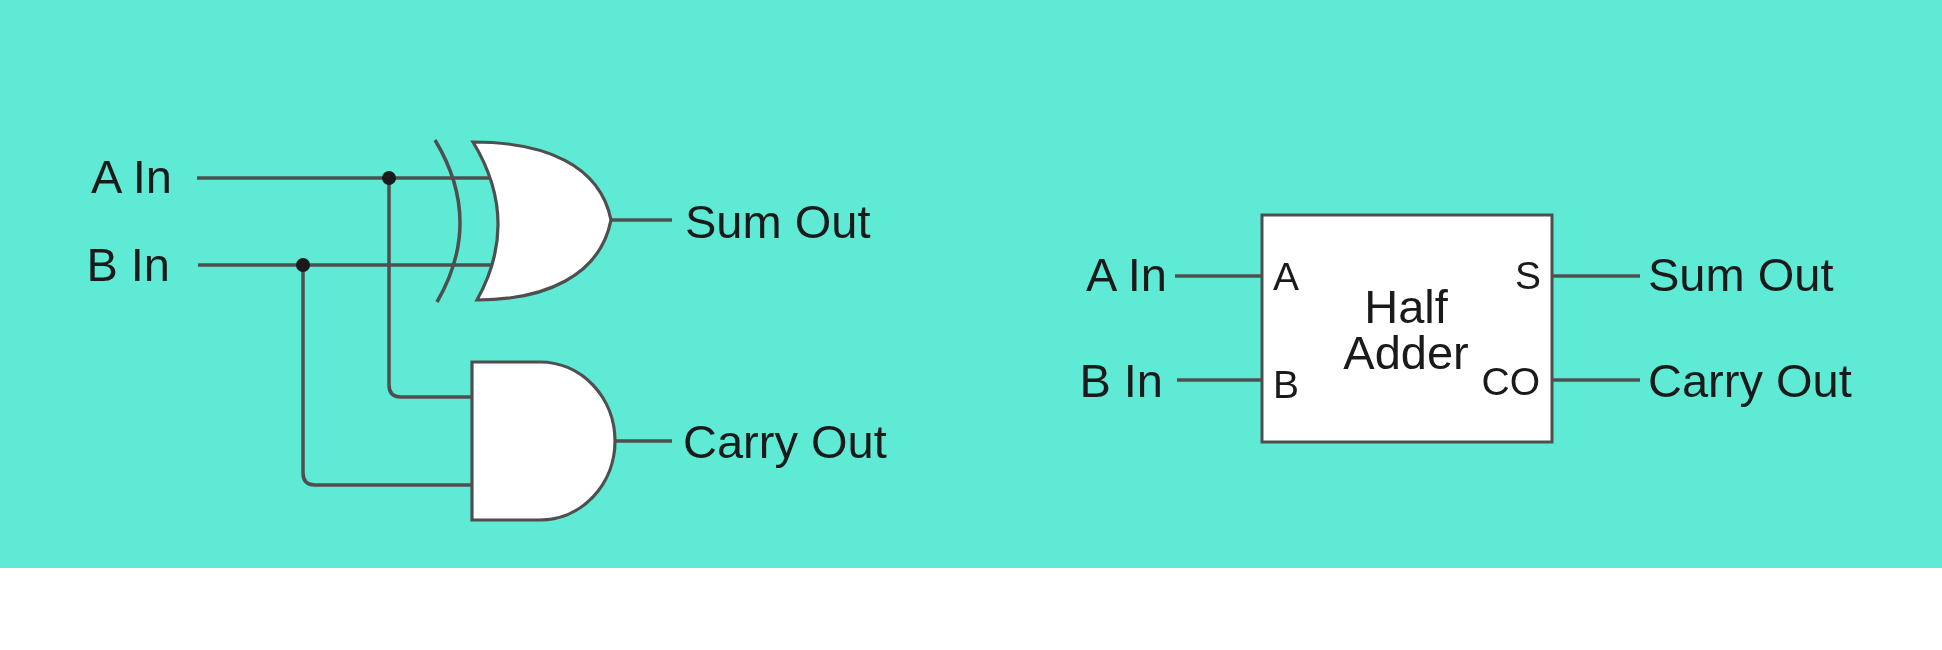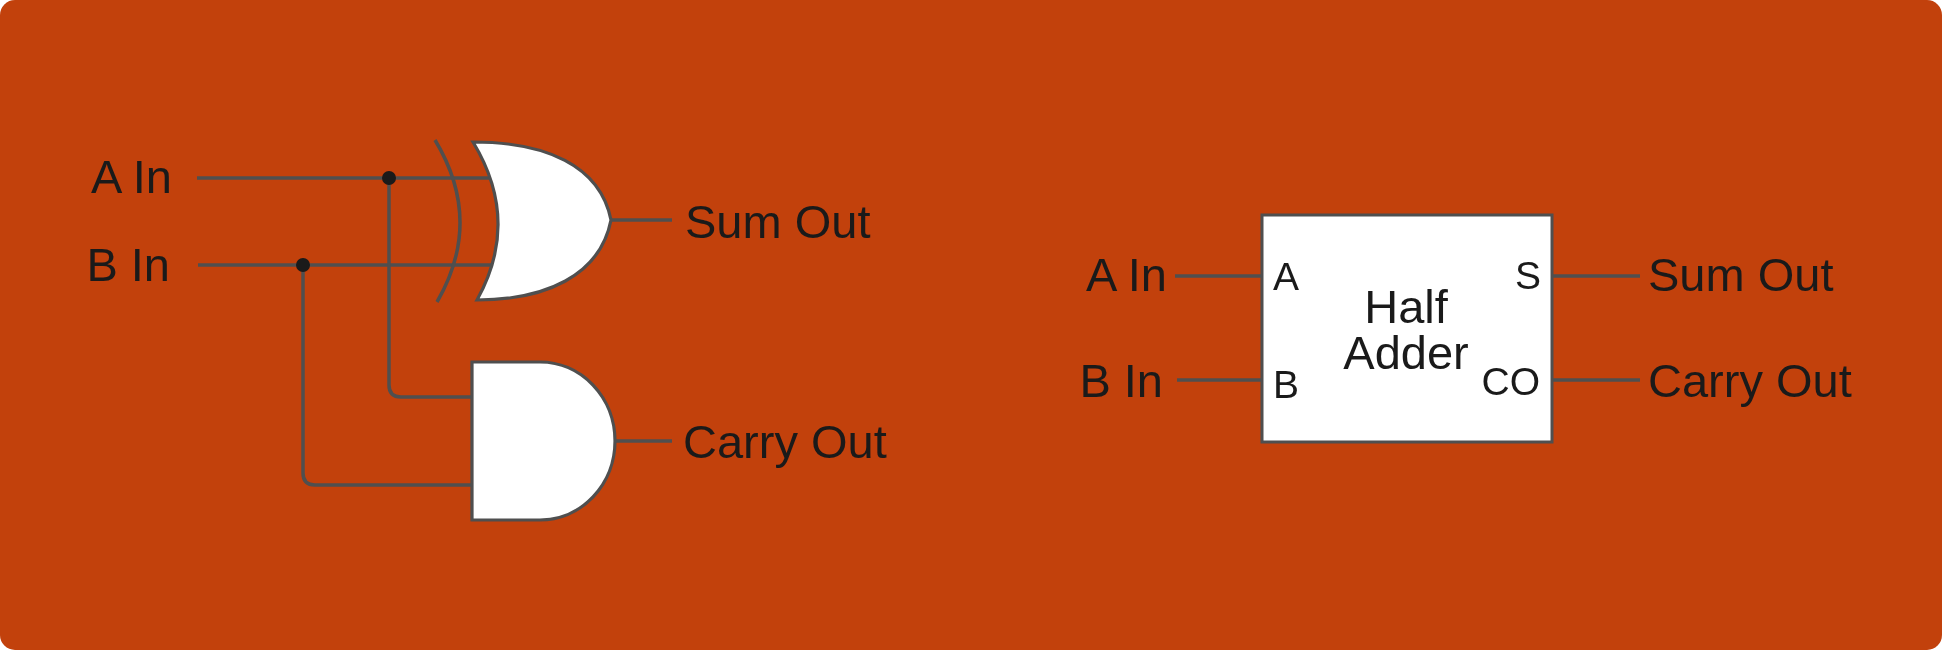"A In" .stage { background: #c2410c -> #5eead4; border-radius: 15px -> none; height: 650px -> 568px }
